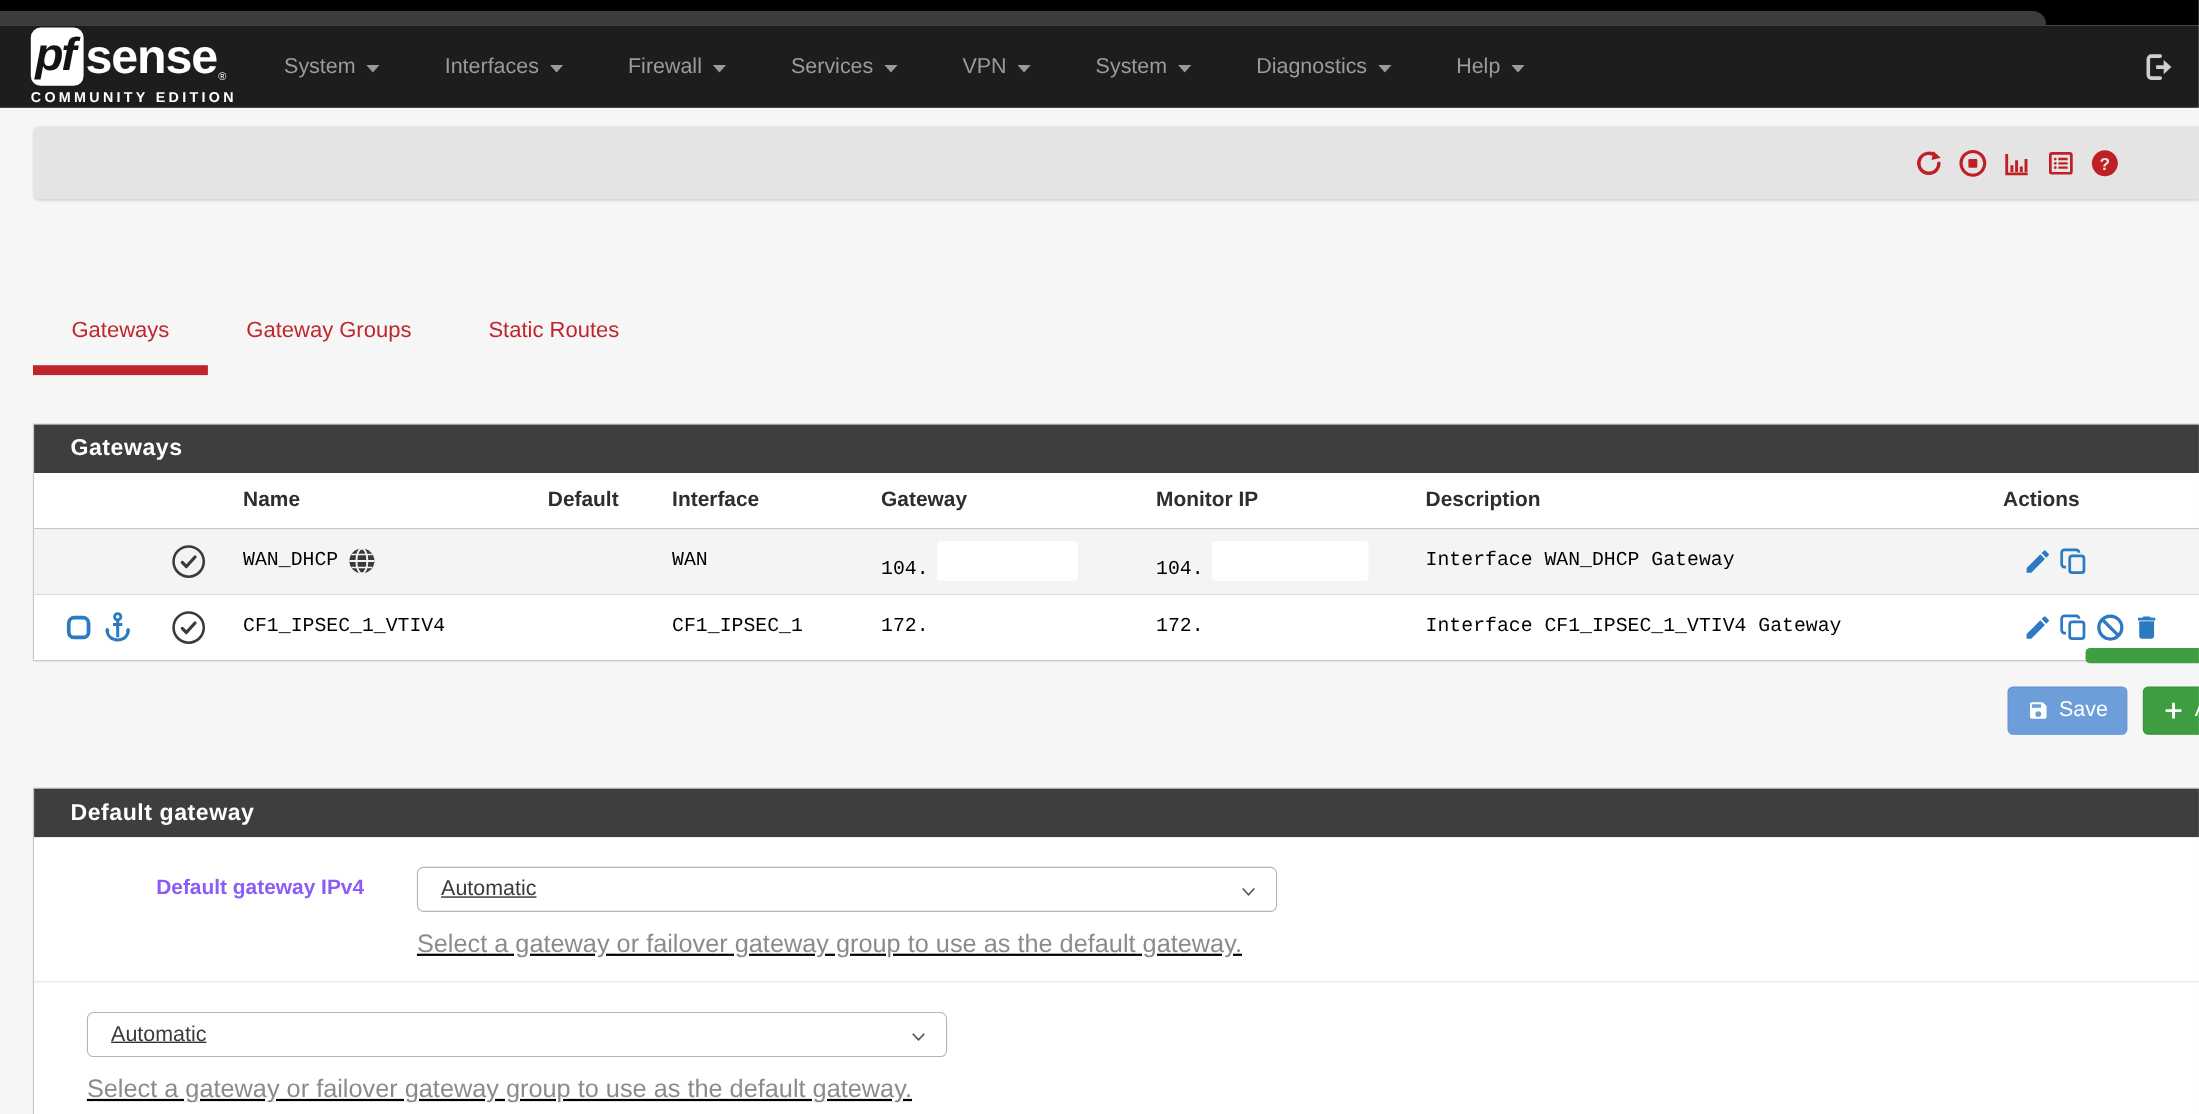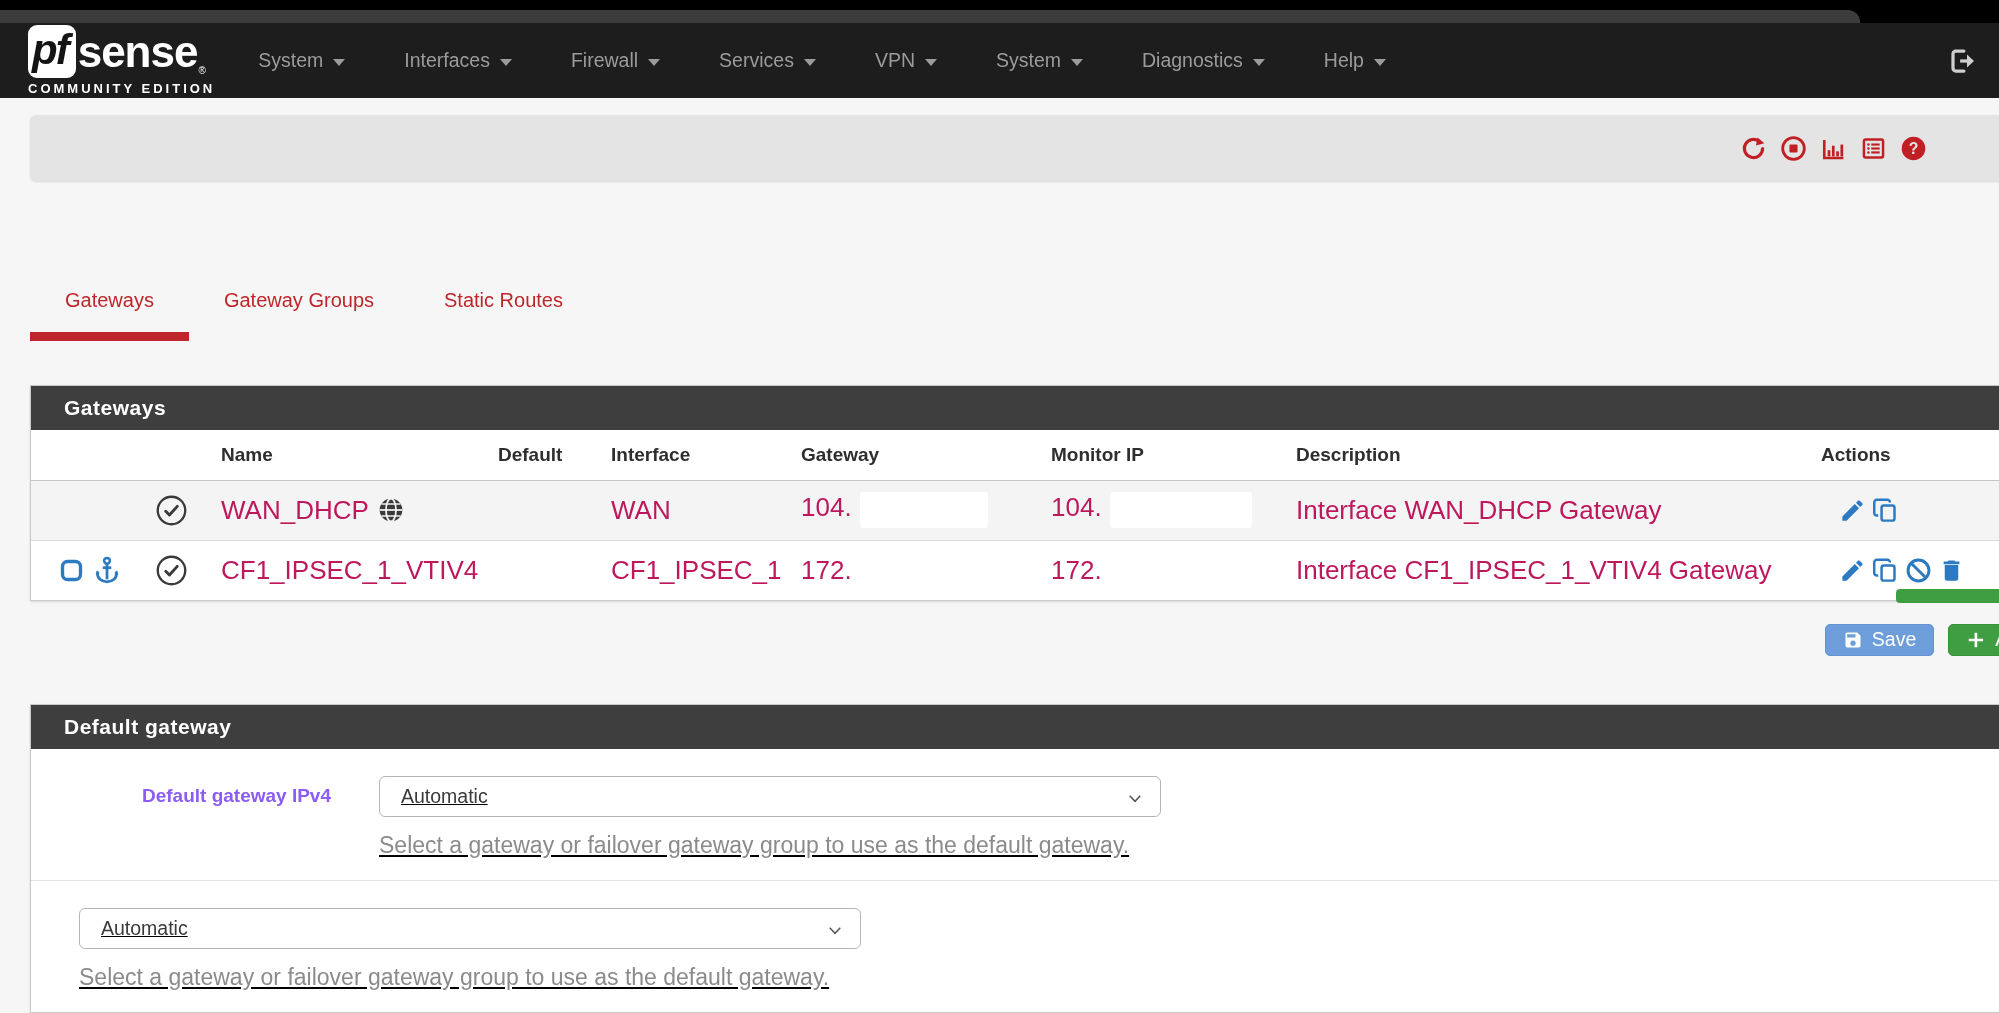"WAN_DHCP" td { color: #be185d -> #000000; font-family: none -> Liberation Mono, monospace; font-size: 26px -> 18px }
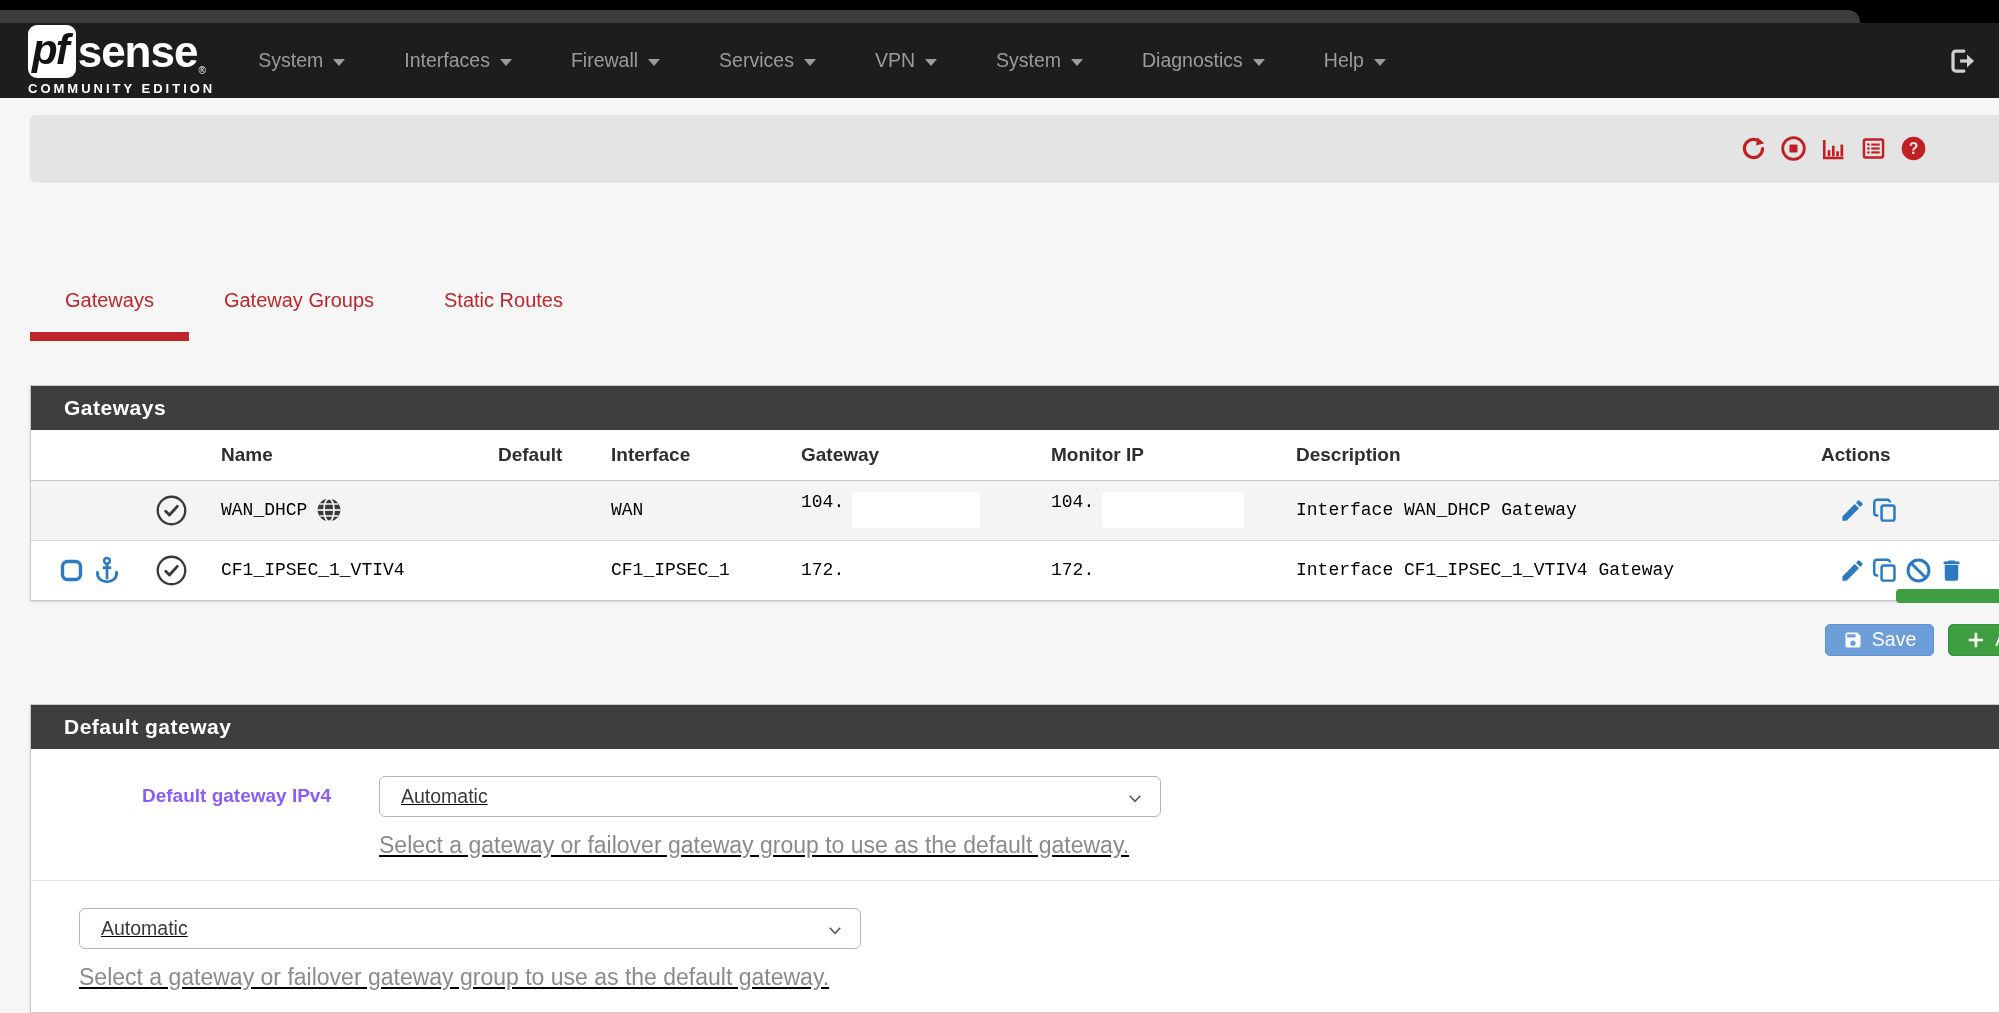"104." .ip-cell { align-items: flex-start -> flex-end }
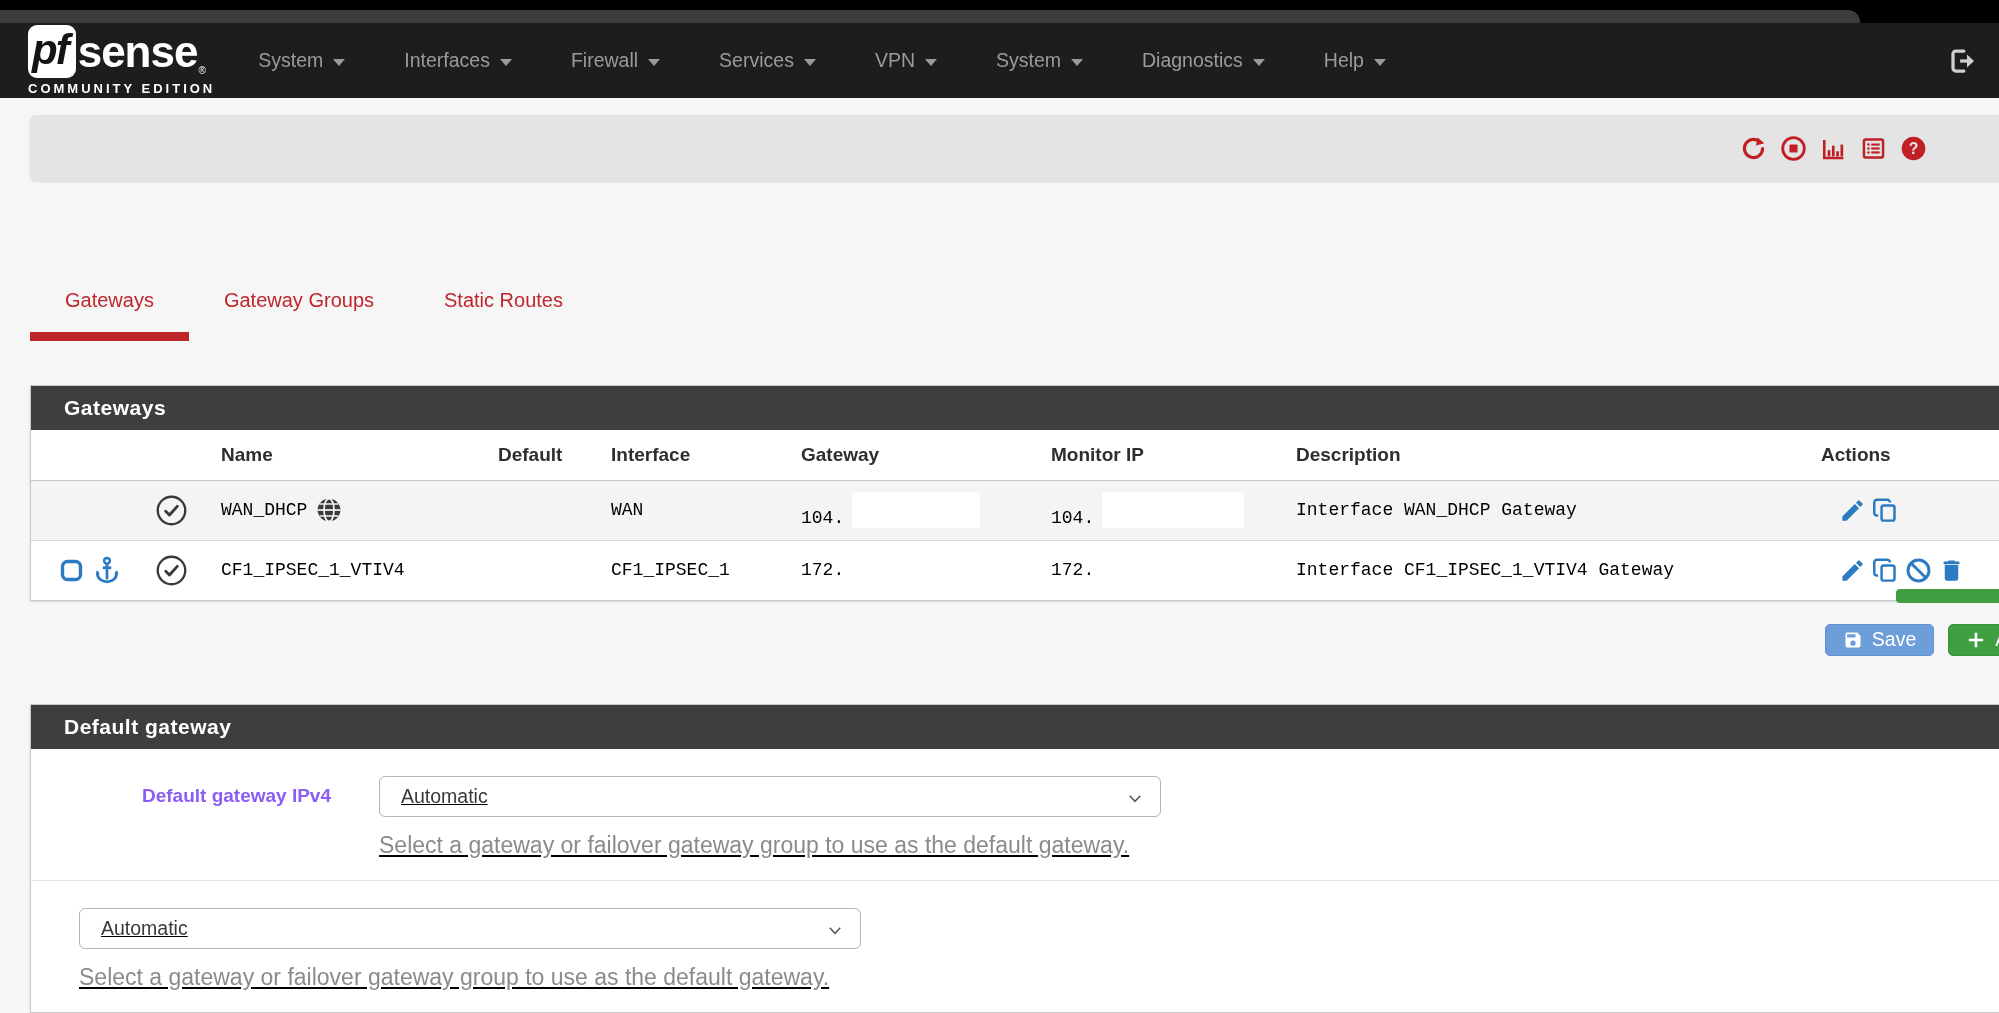"Save" .btn { height: 32px -> 44px }
